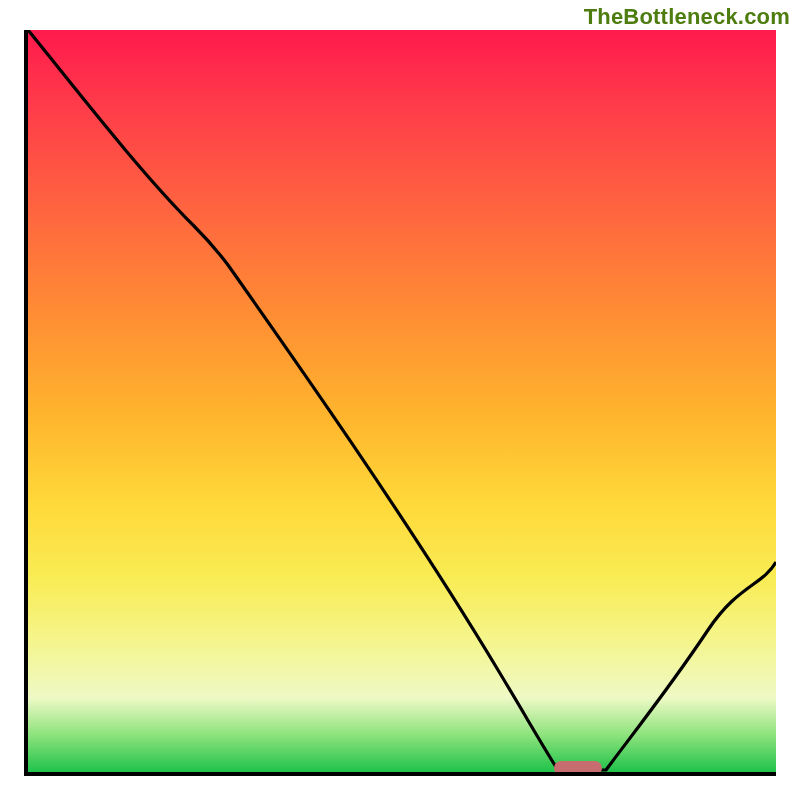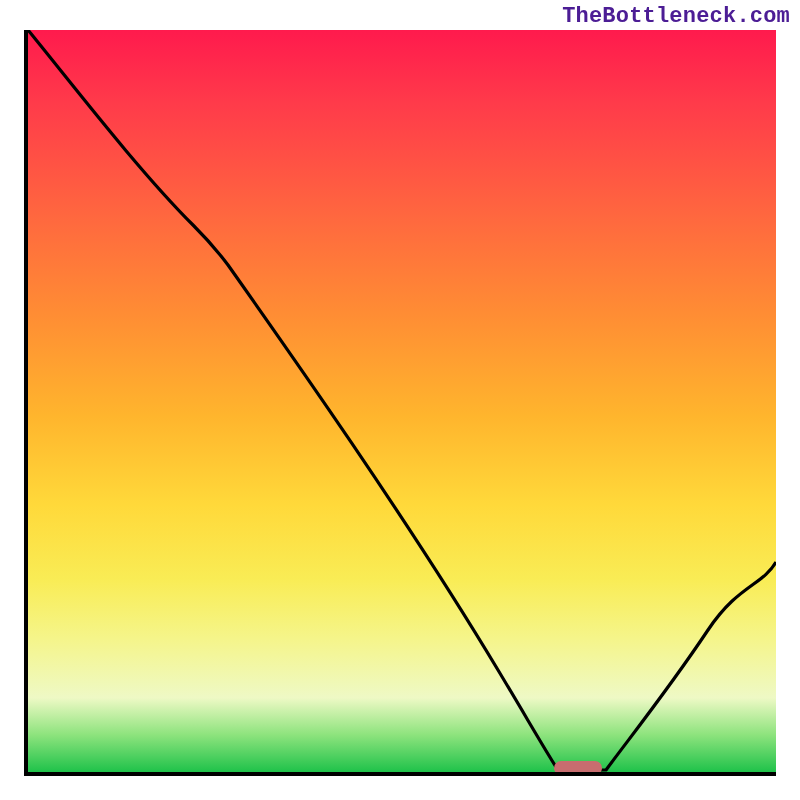"TheBottleneck.com" .watermark { color: #4c1d95 -> #4d7c0f; font-family: Liberation Mono, monospace -> none }
